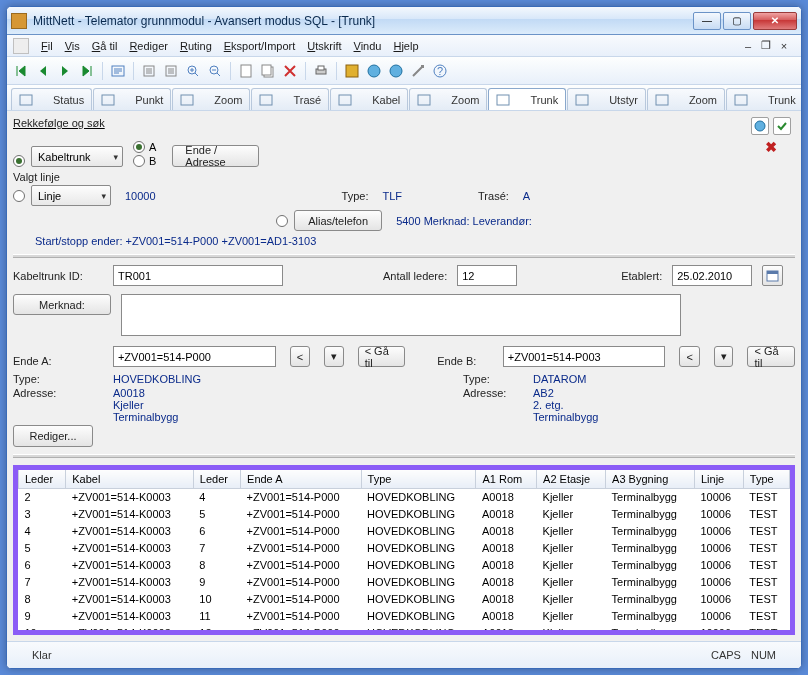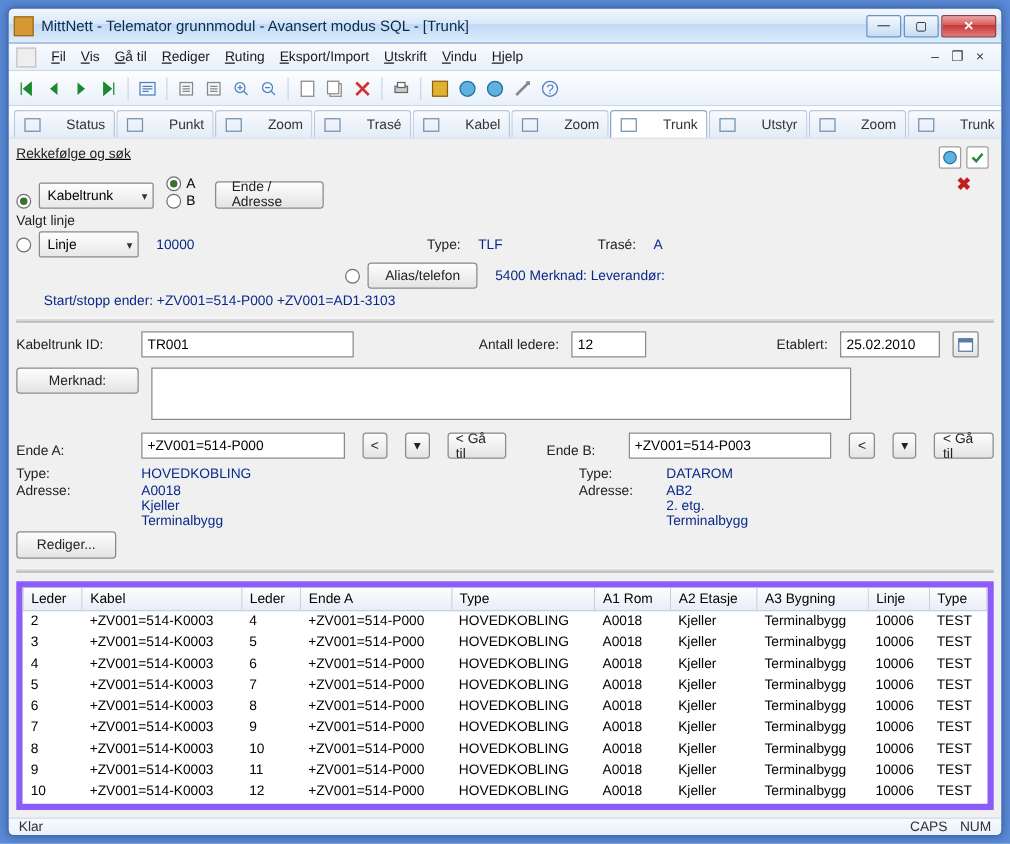"Klar" .status { height: 14px -> 27px; padding: 0 8px -> 0 25px }
